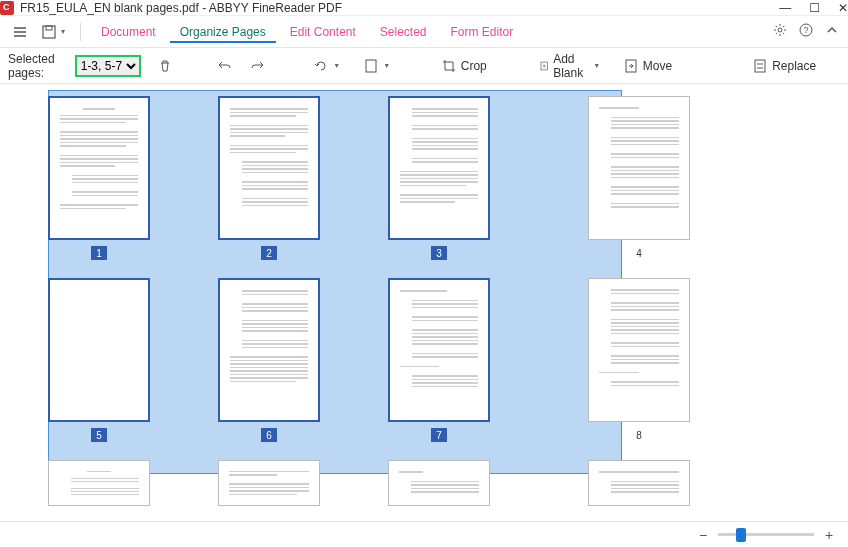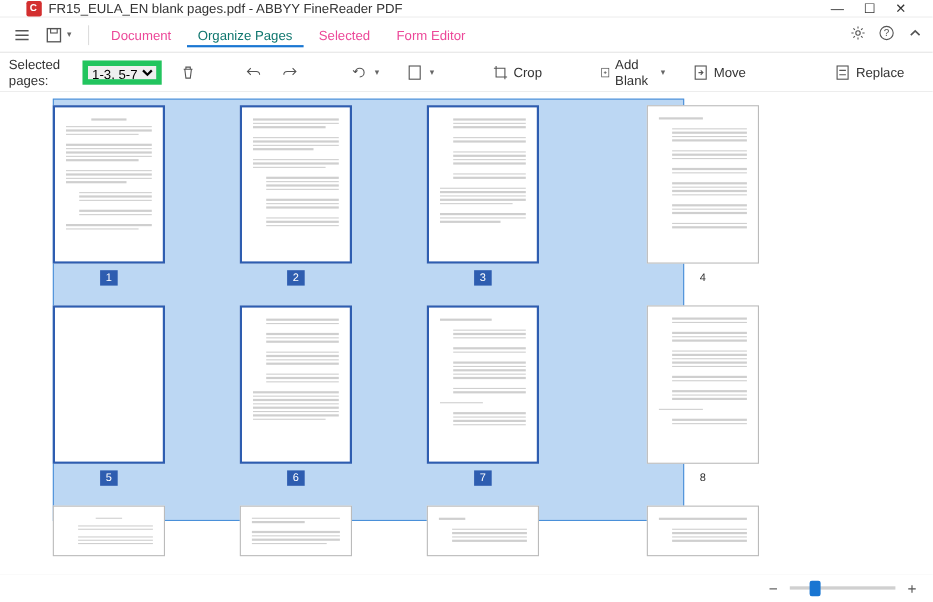"FR15_EULA_EN blank pages.pdf - ABBYY" .titlebar { padding: 0 24px -> 0 0 }
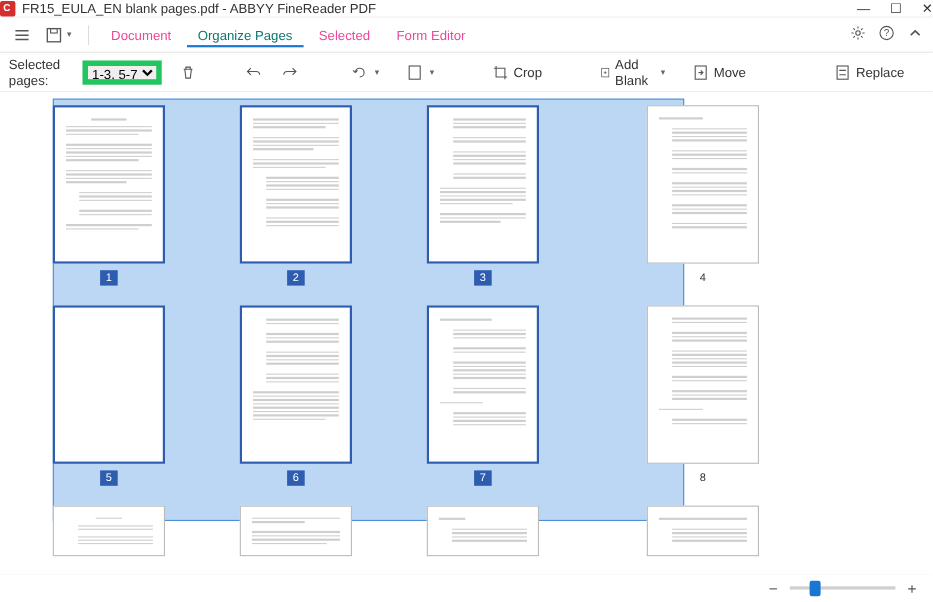"Edit Content" div.menu-item { html: none -> <div>Edit Content</div> }
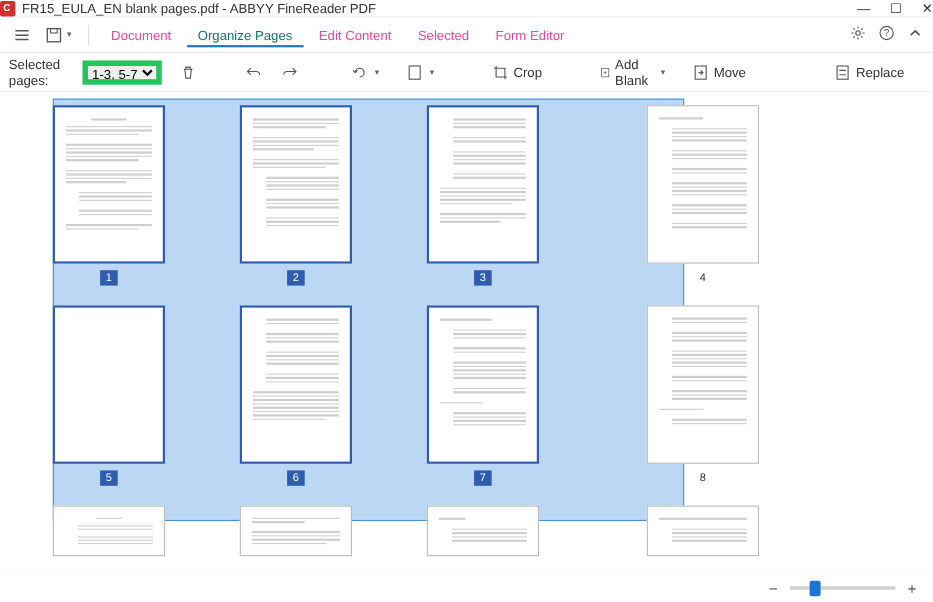"1-3, 5-7" .toolbar select { border: 5px solid #22c55e -> 2px solid #22c55e }
